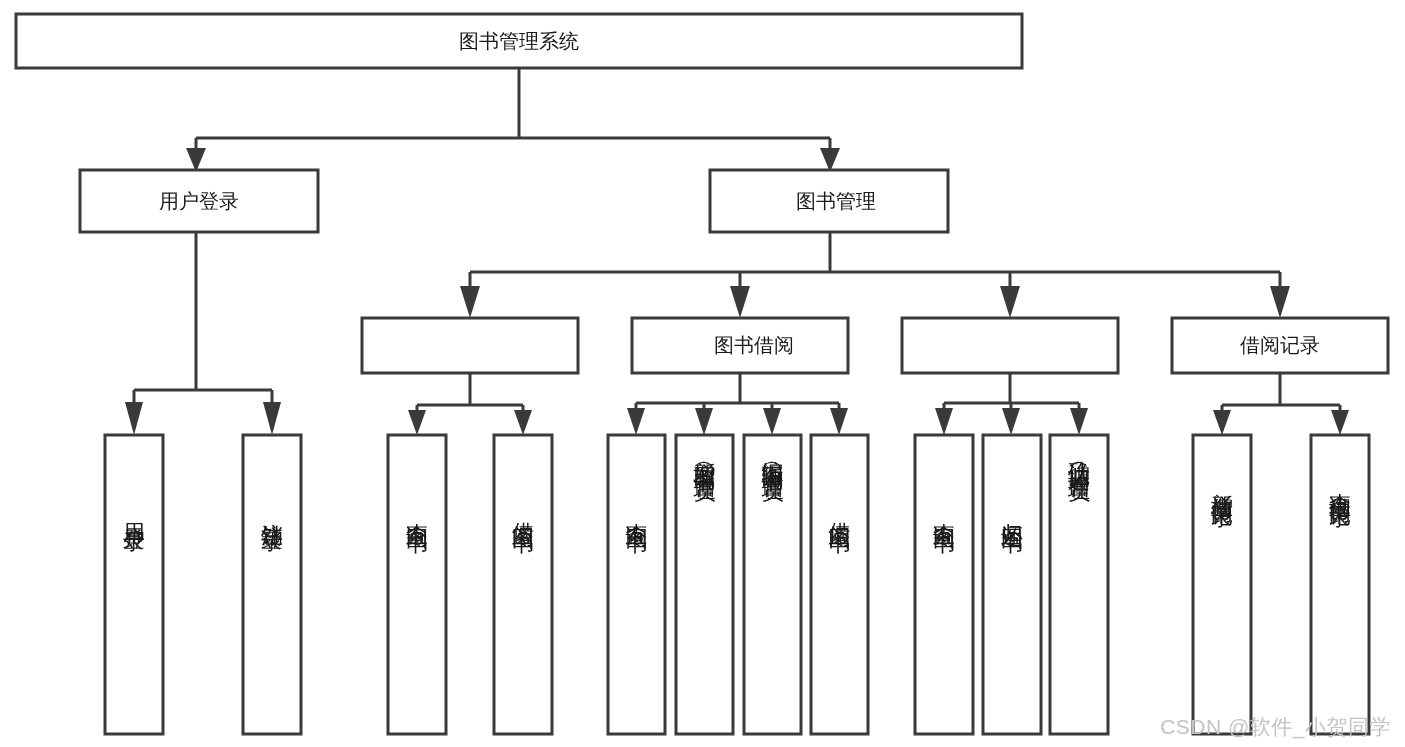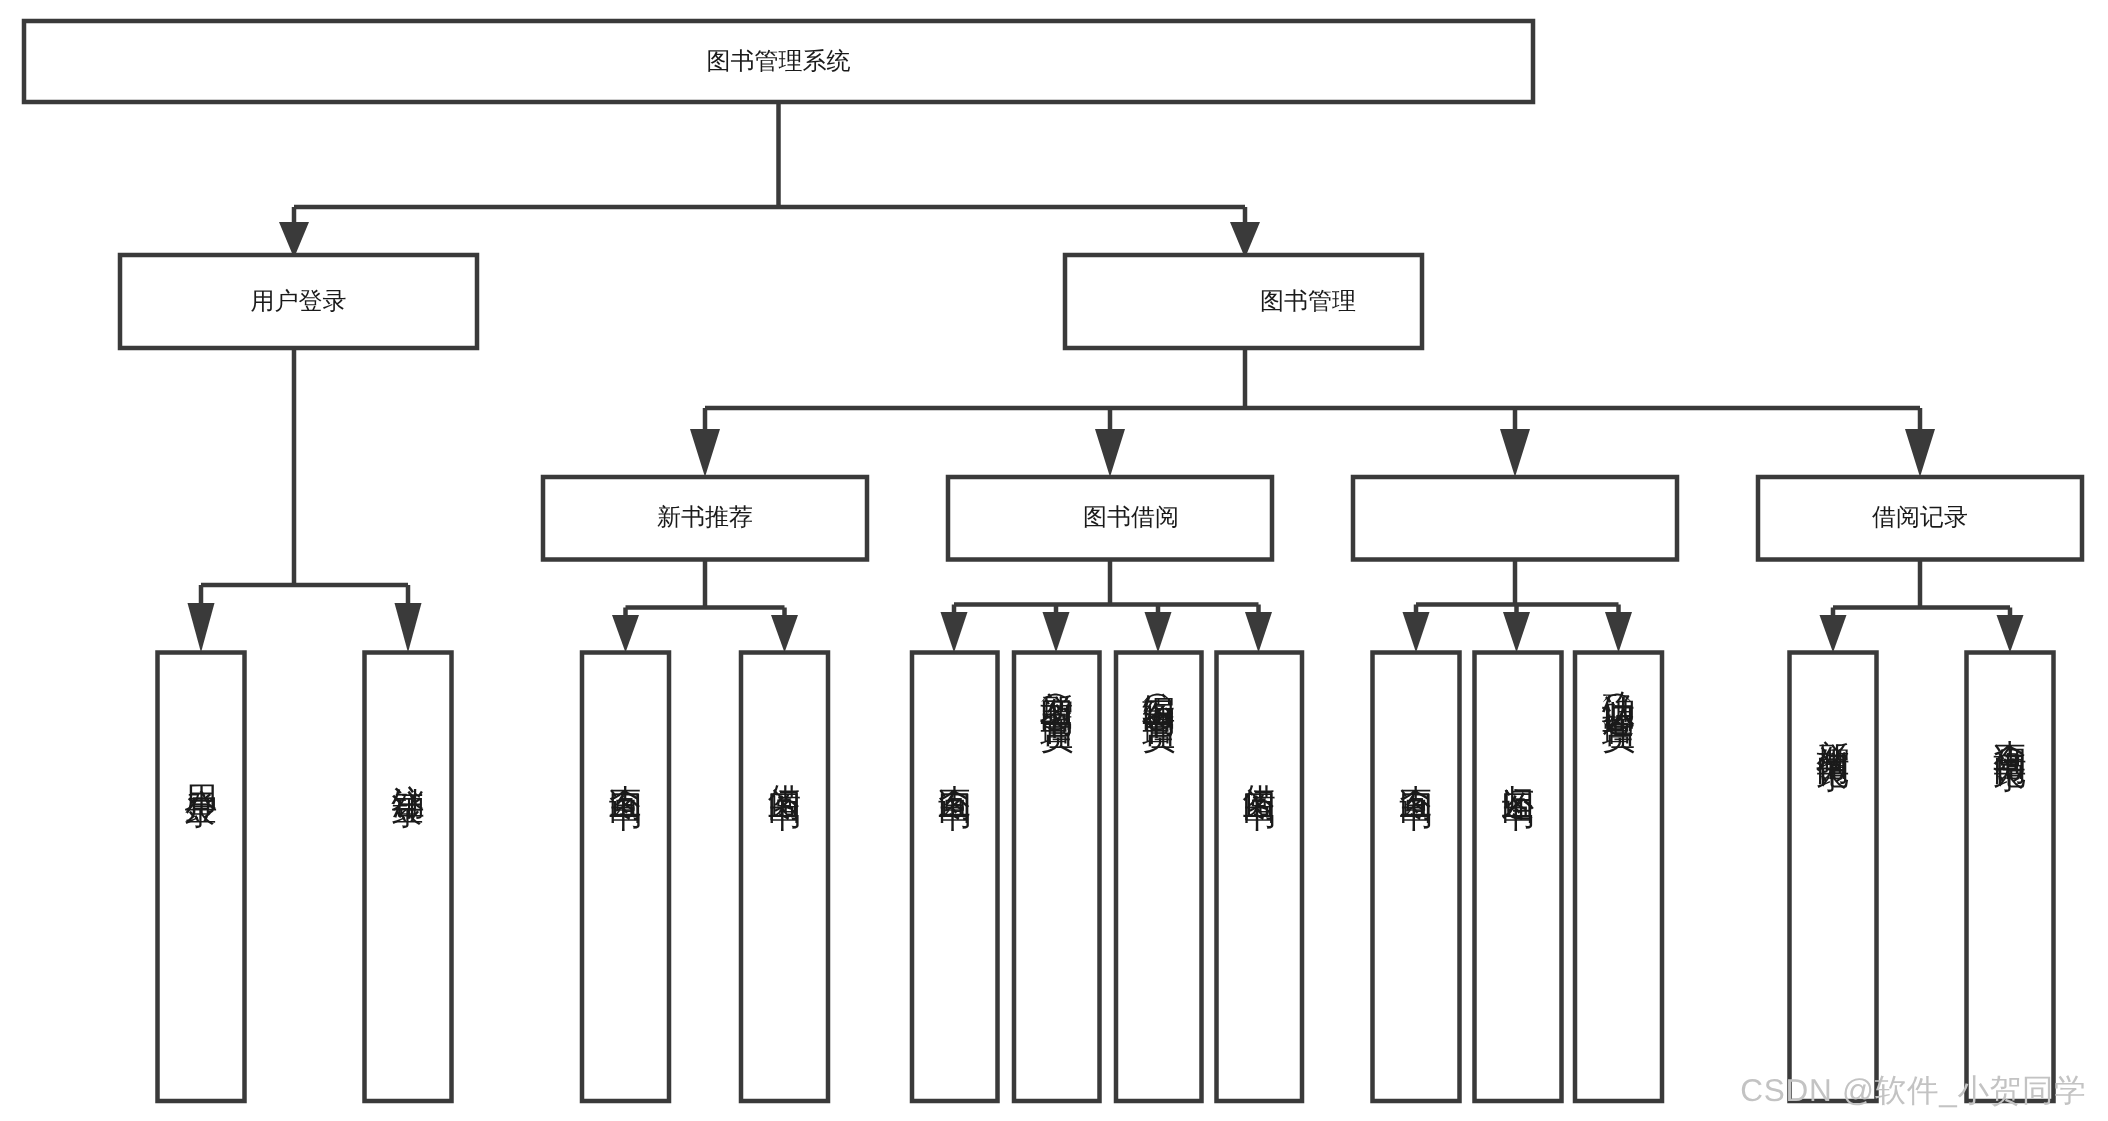"图书管理系统" .hlabel { font-size: 16px -> 20px }
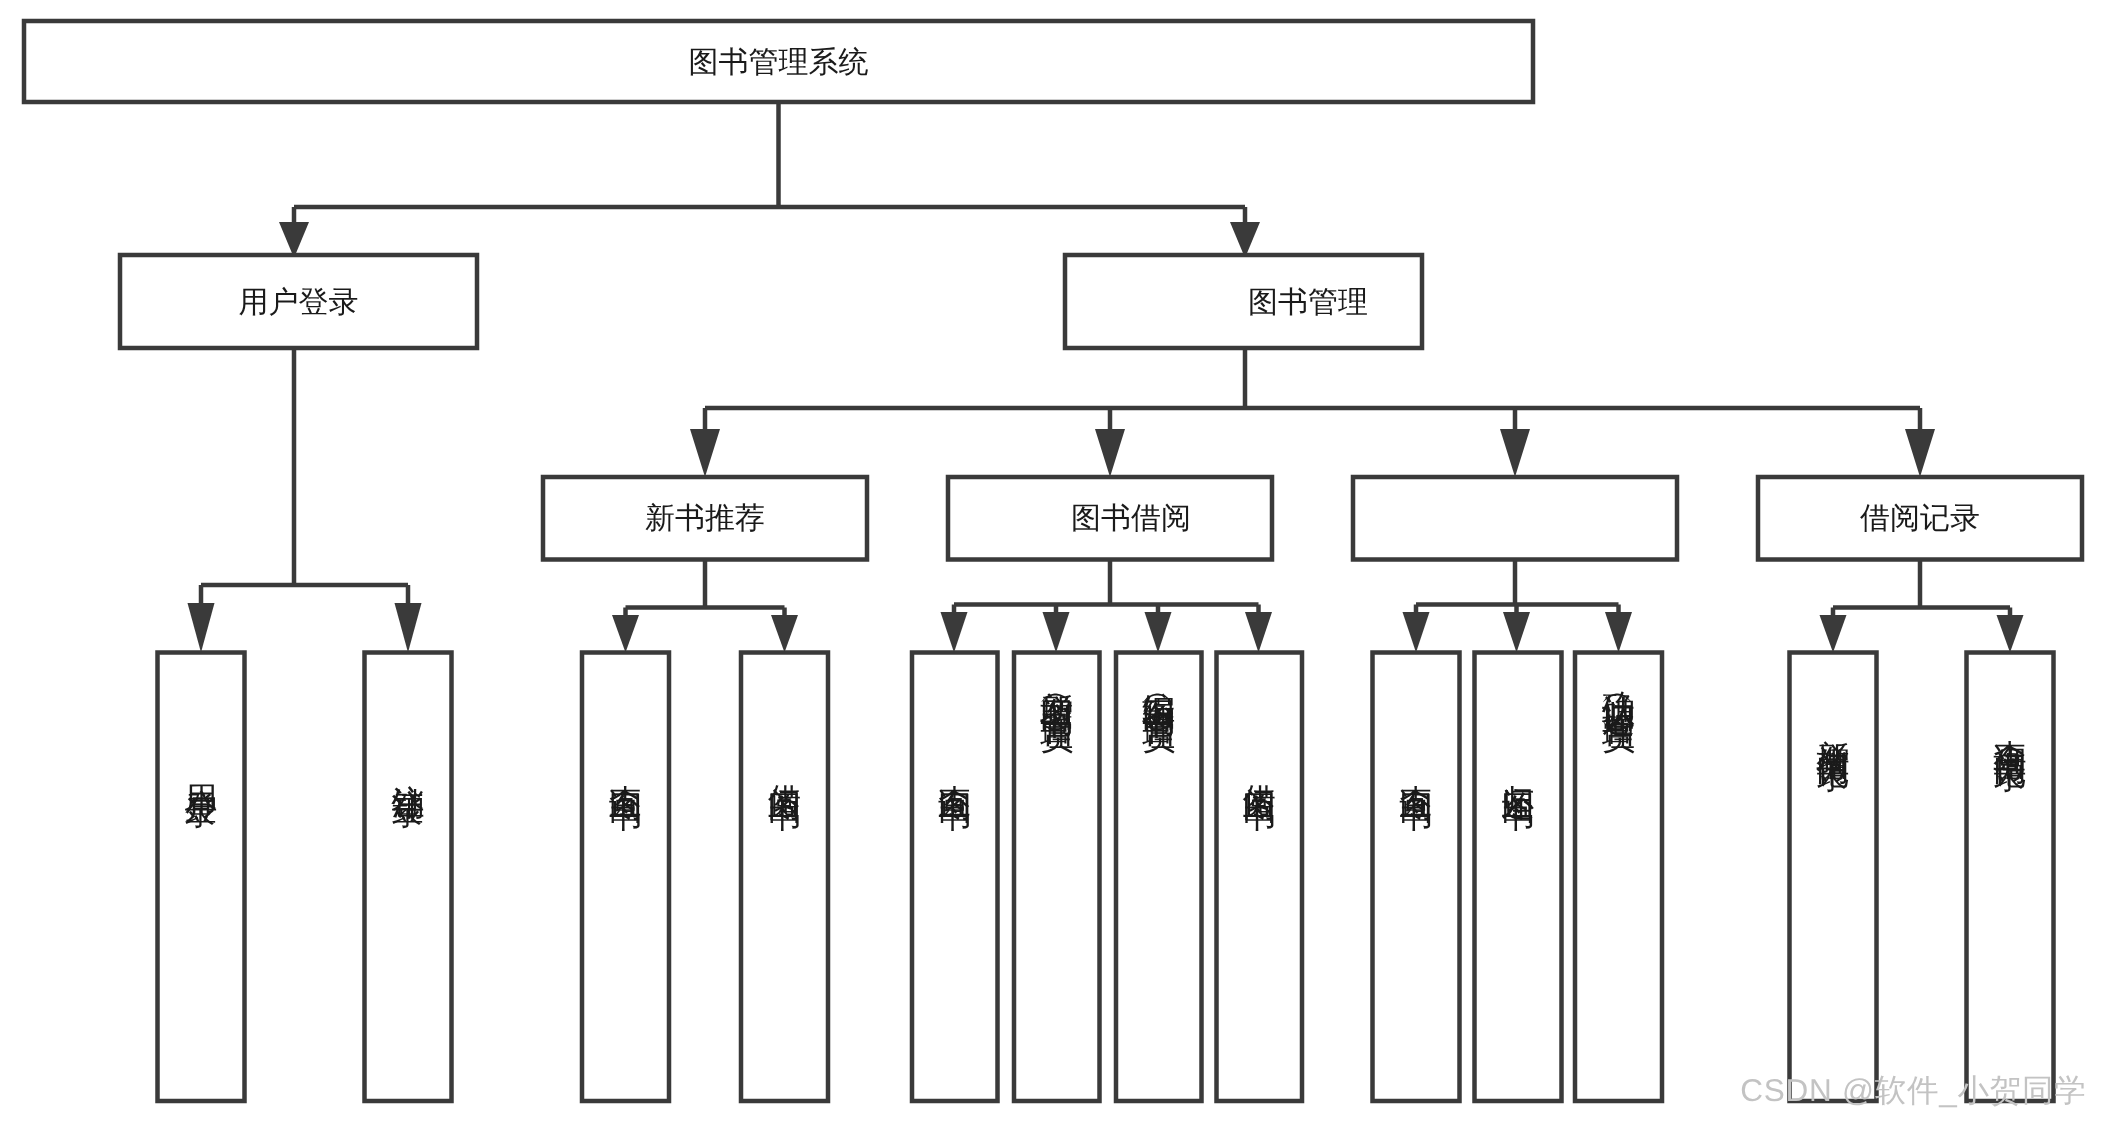"图书管理" div.hlabel-wrap { margin-left: 36px -> none }
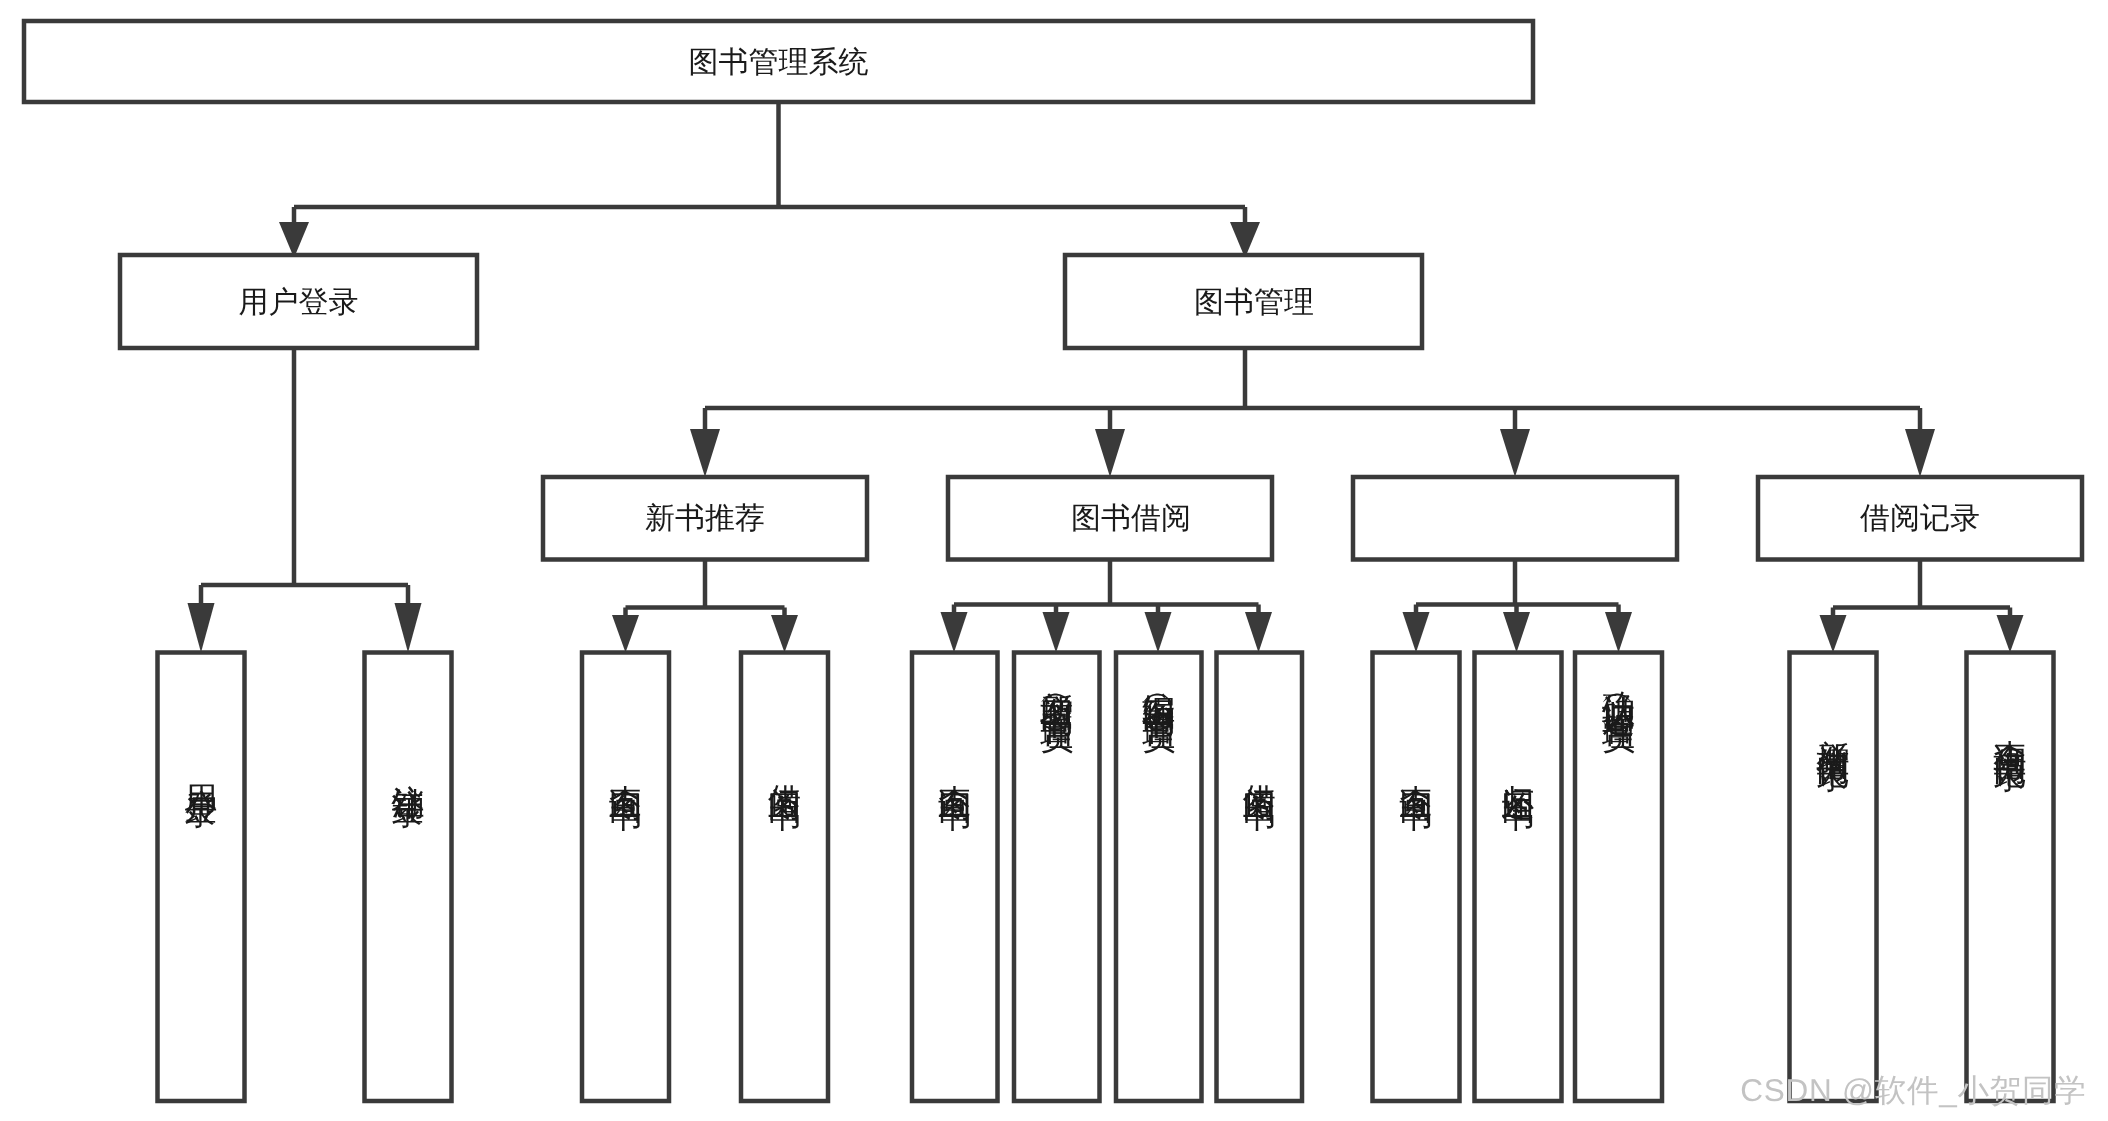"新书推荐" div.hlabel-wrap { html: <div> <span>新书推荐</span> </div> -> none }
